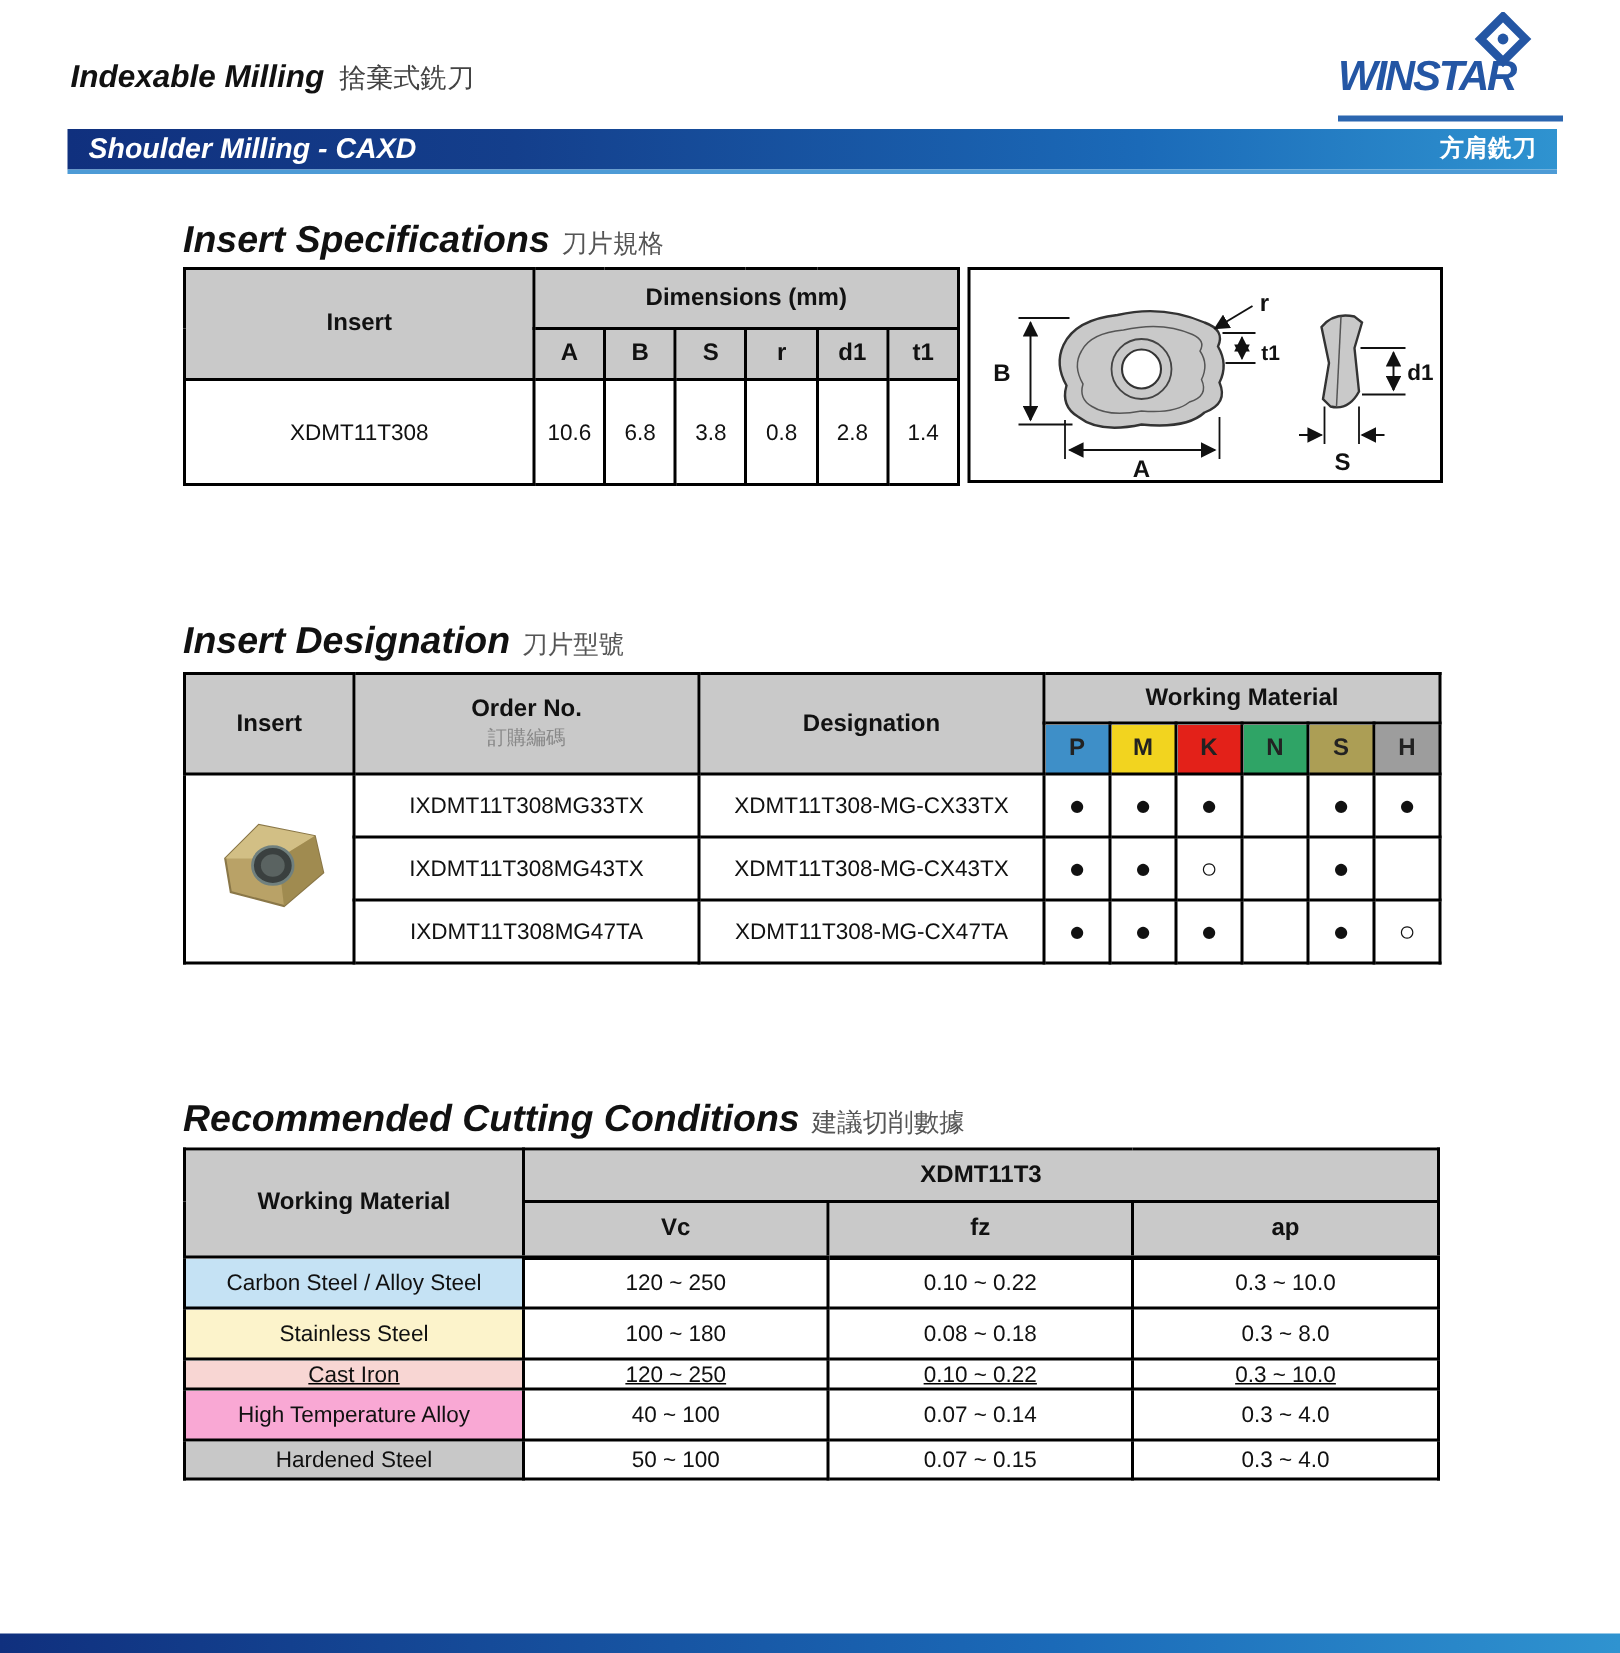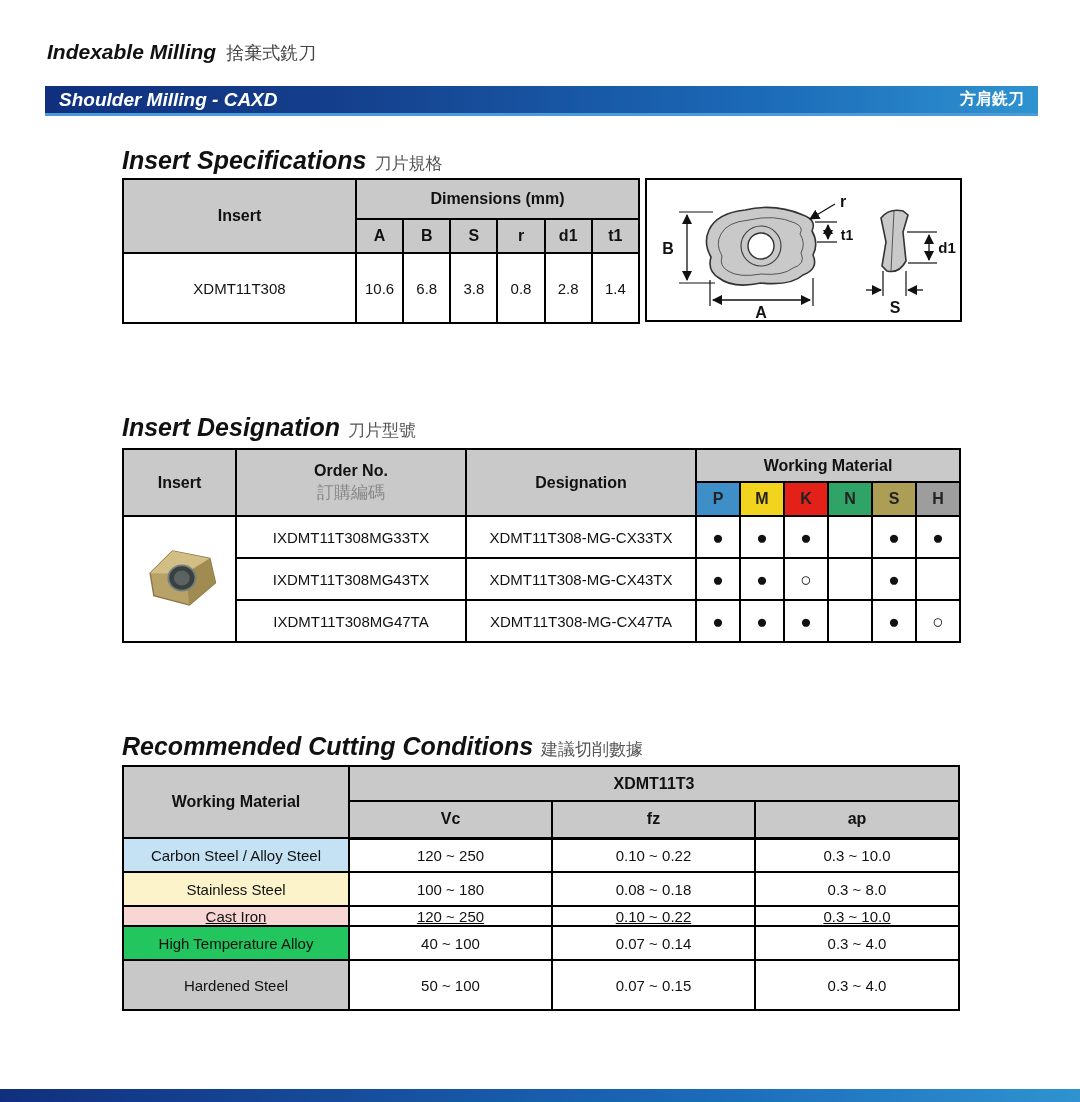"WINSTAR" div.logo { html: none -> <div> <svg> <path></path> <circle></circle> <text>WINSTAR</text> </svg> <div></div> </div> }
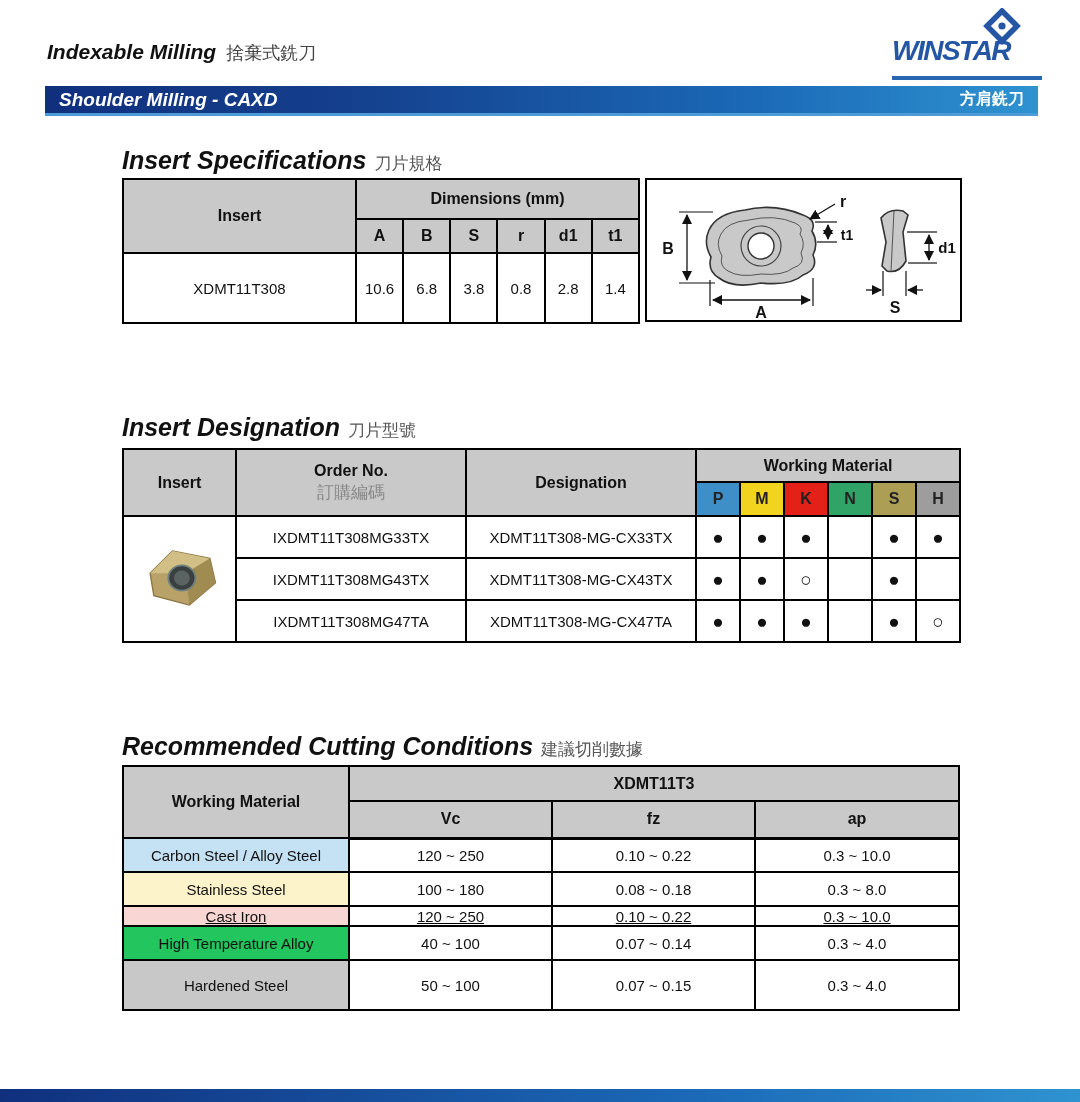"訂購編碼" .desig-table .sub { font-size: 17px -> 13px }
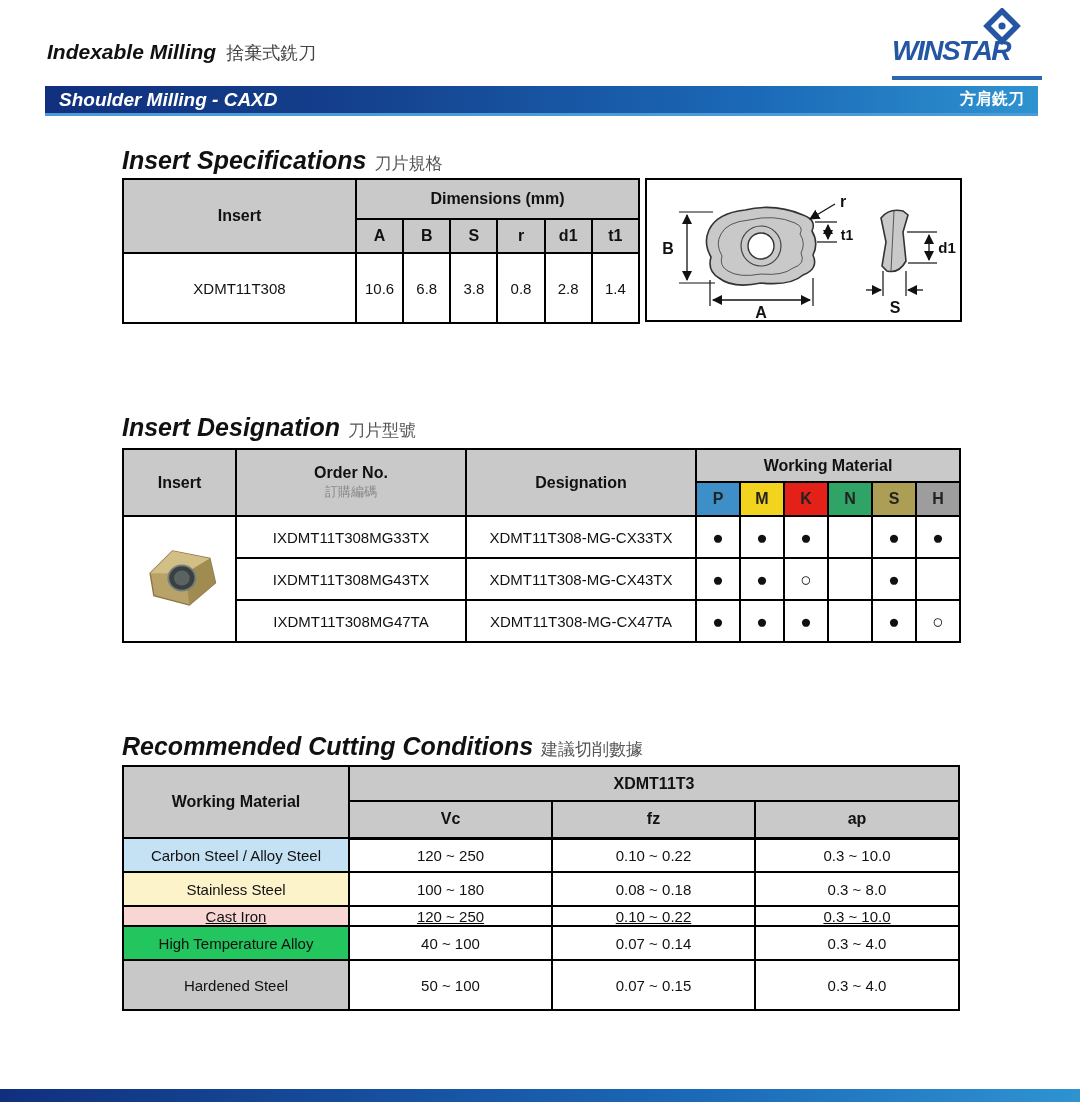"High Temperature Alloy" td { background-color: #22c55e -> #f9a8d4 }
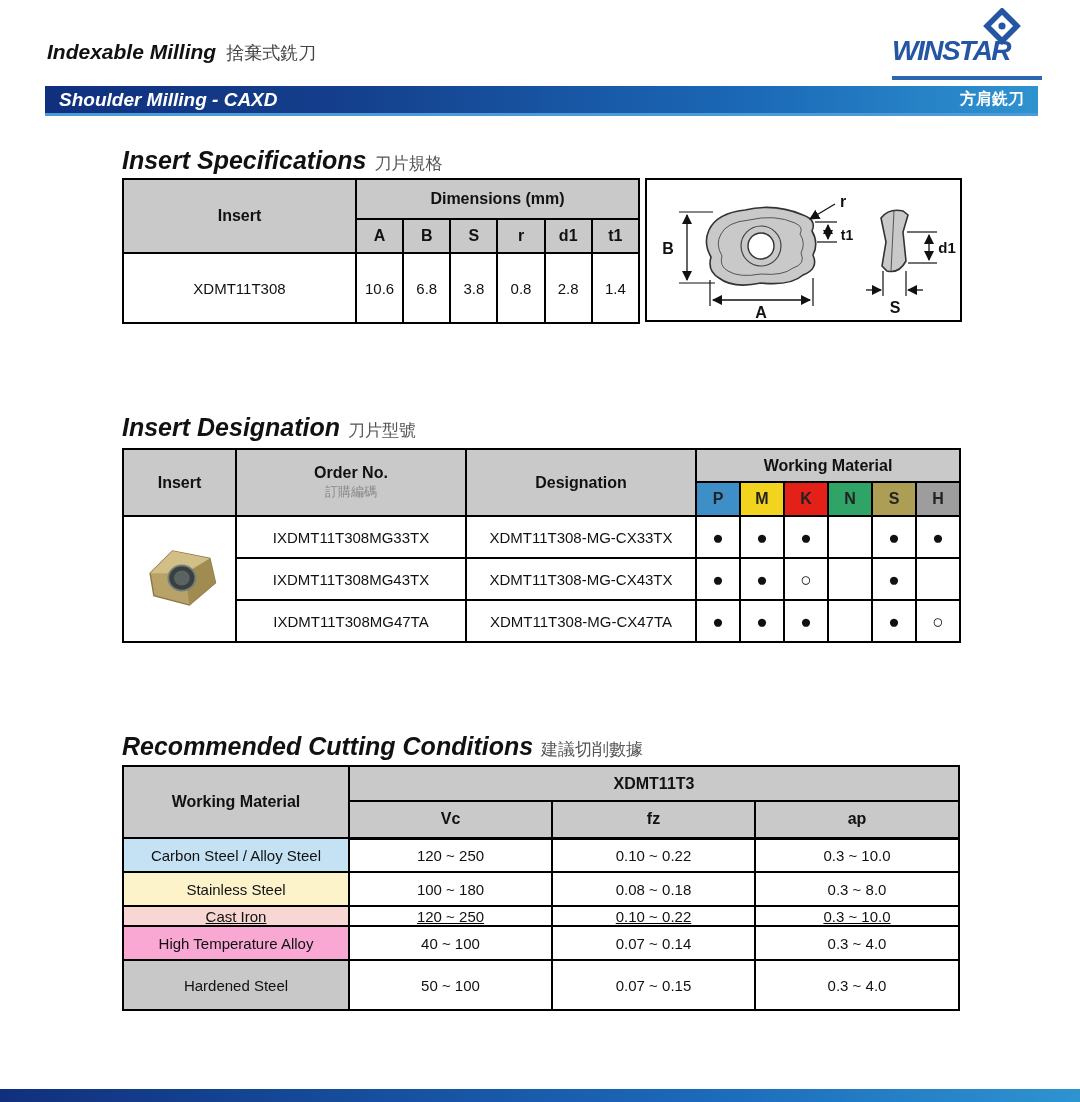"Hardened Steel" tr { height: 50px -> 26px }
